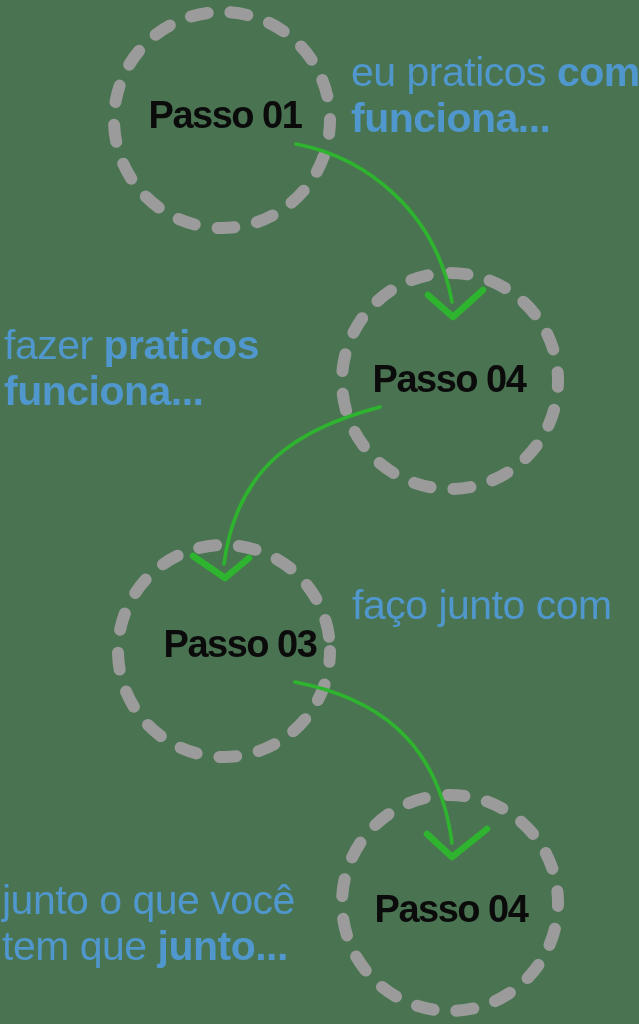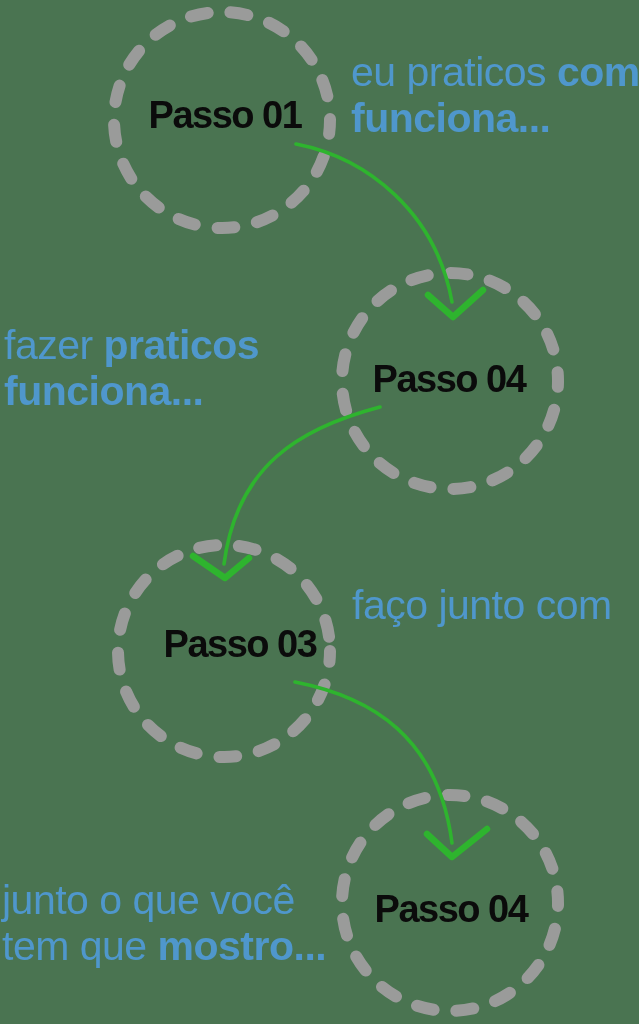"mostro..." span.b { text: mostro -> junto }
